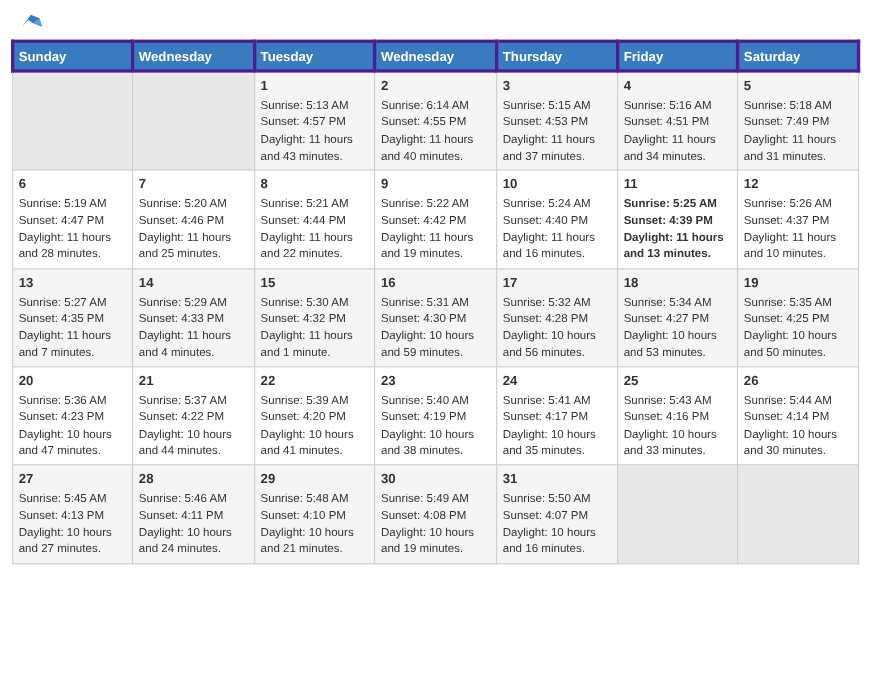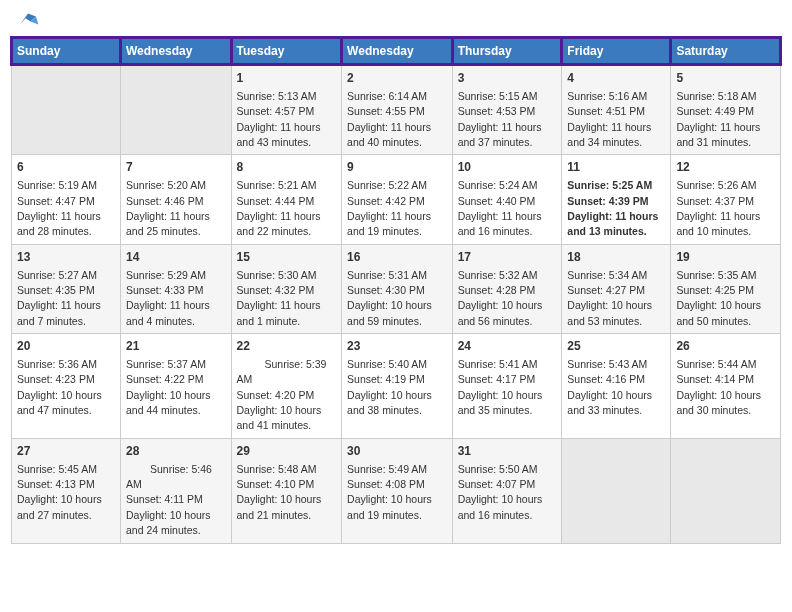"Sunrise: 5:18 AM" span.day-info { text: 4:49 -> 7:49 }
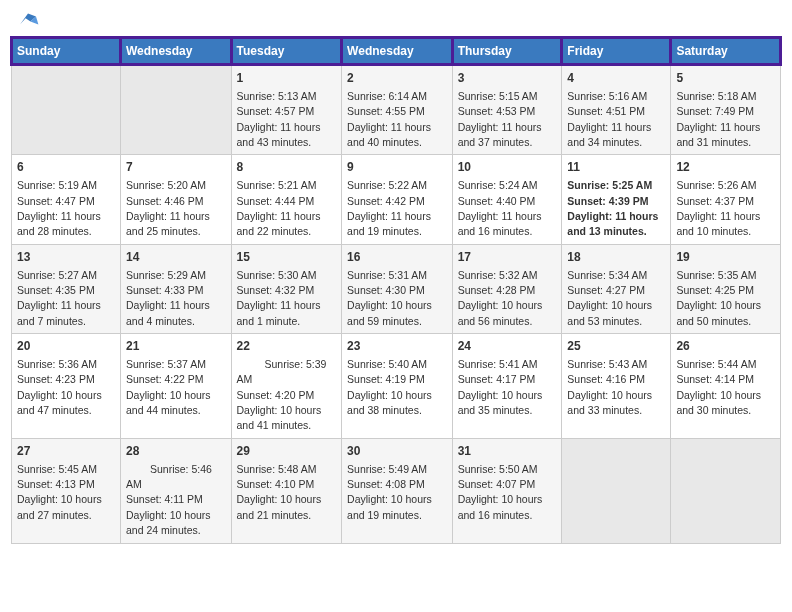"Sunrise: 5:39 AM" span.day-info { margin-left: 28px -> none }
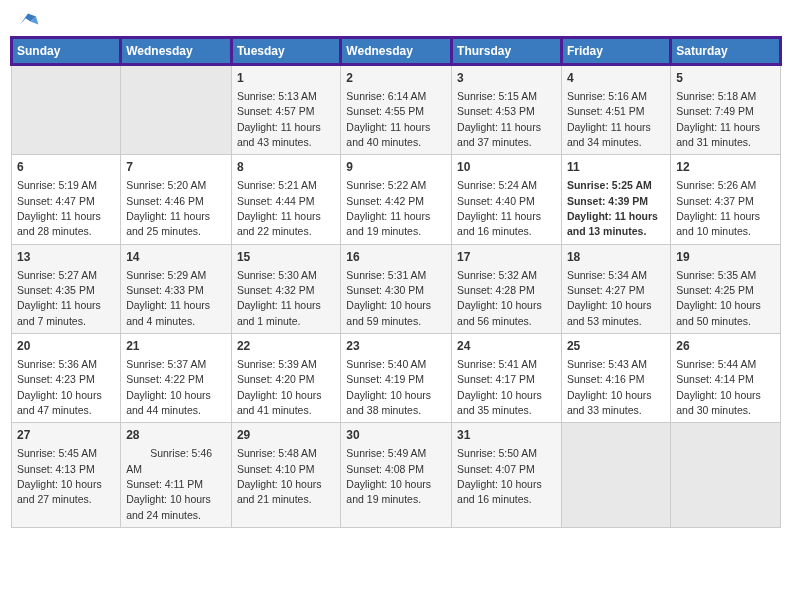"Sunrise: 5:46 AM" span.day-info { margin-left: 24px -> none }
